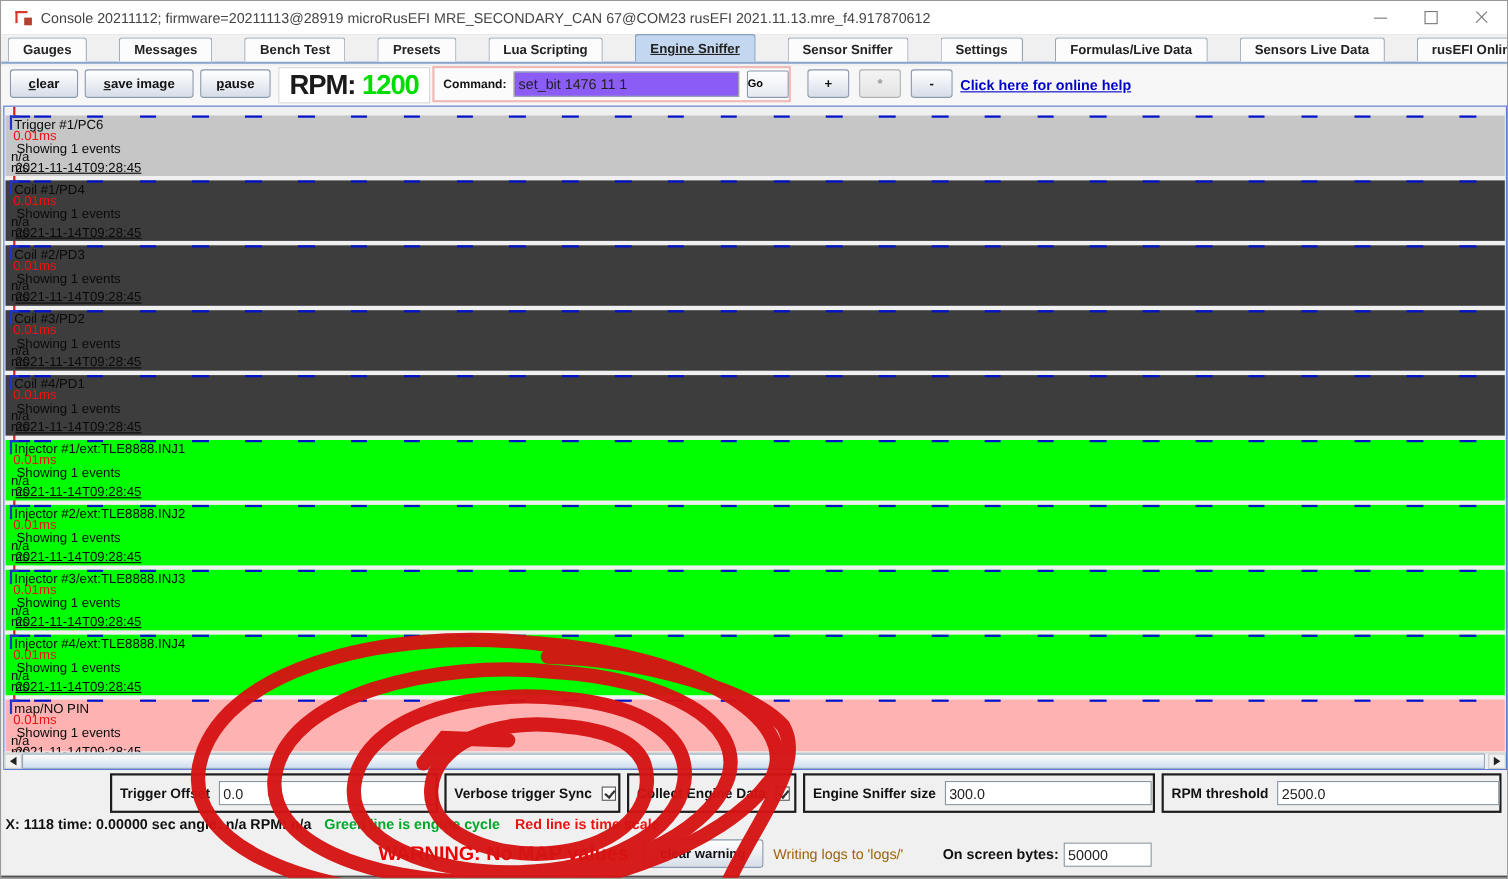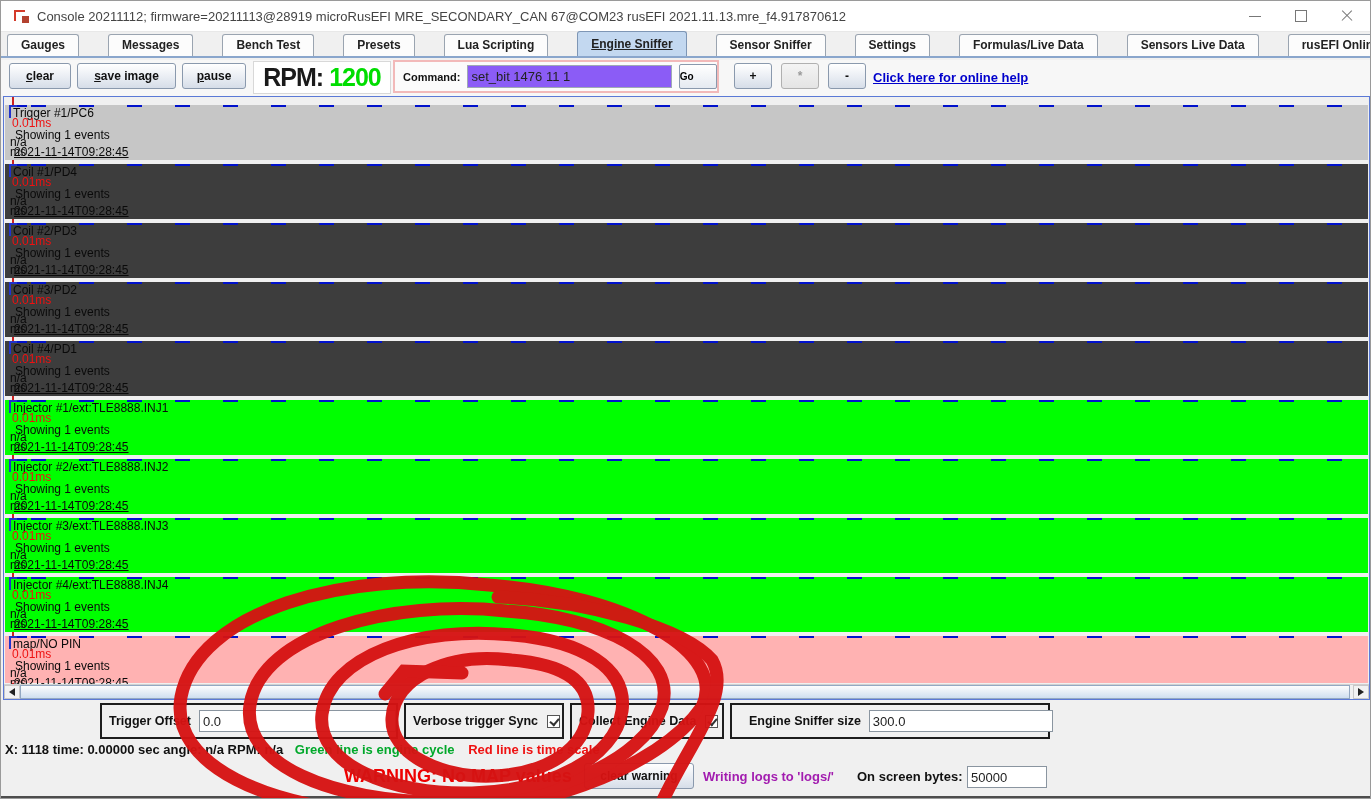"Engine Sniffer size" div.ctl-panel { padding-left: 10px -> none }
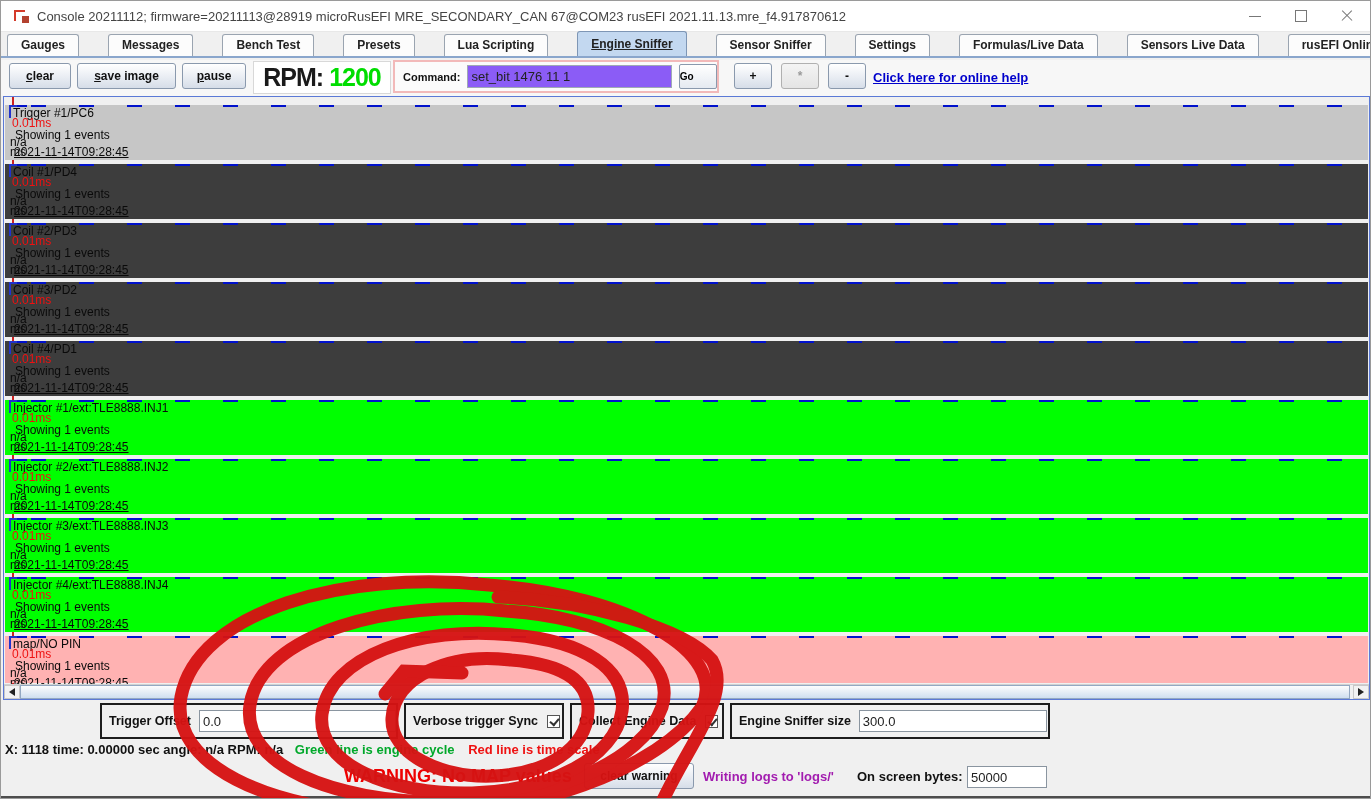"RPM threshold" div.ctl-panel { html: none -> <div> <span>RPM threshold</span> <input> </div> }
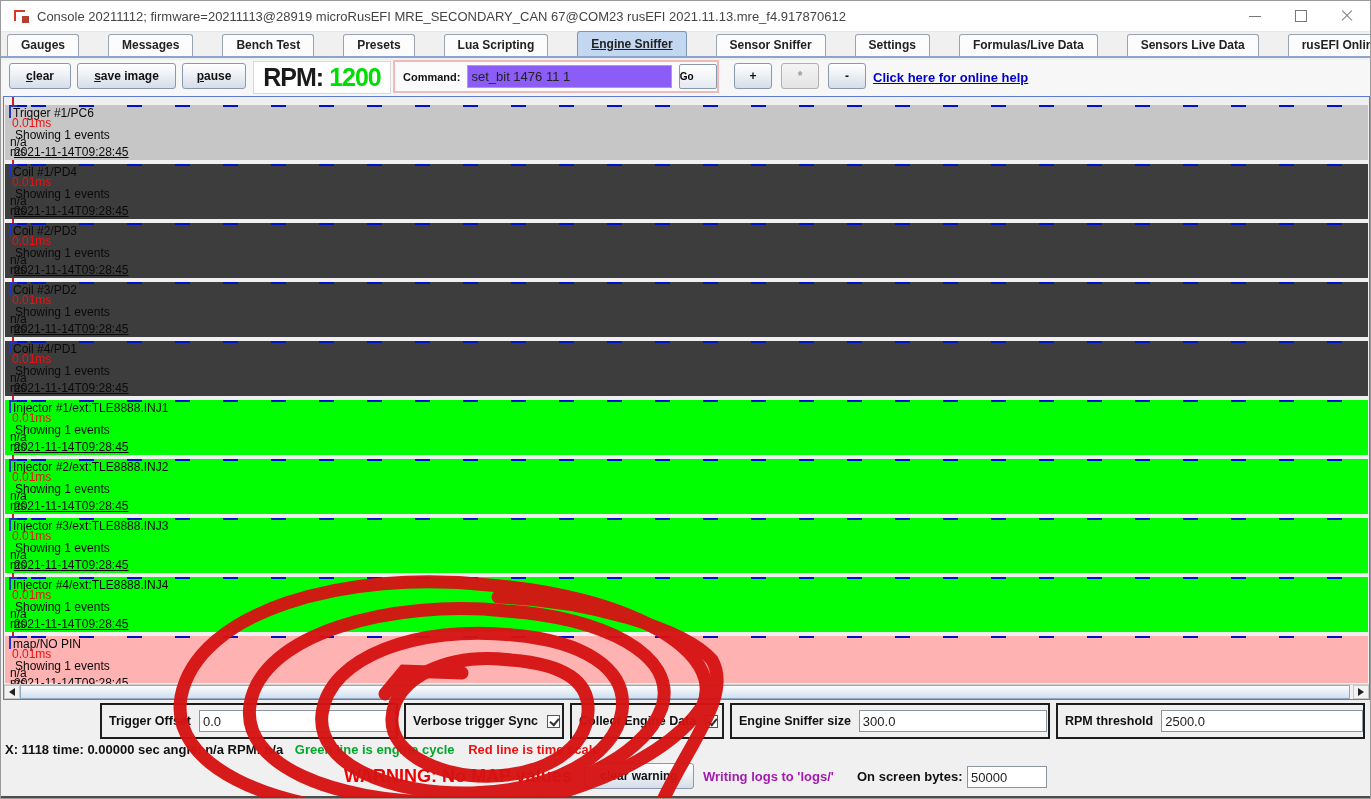"Writing logs to 'logs/'" .footer-logs { color: #a21caf -> #a16207; font-weight: bold -> normal }
